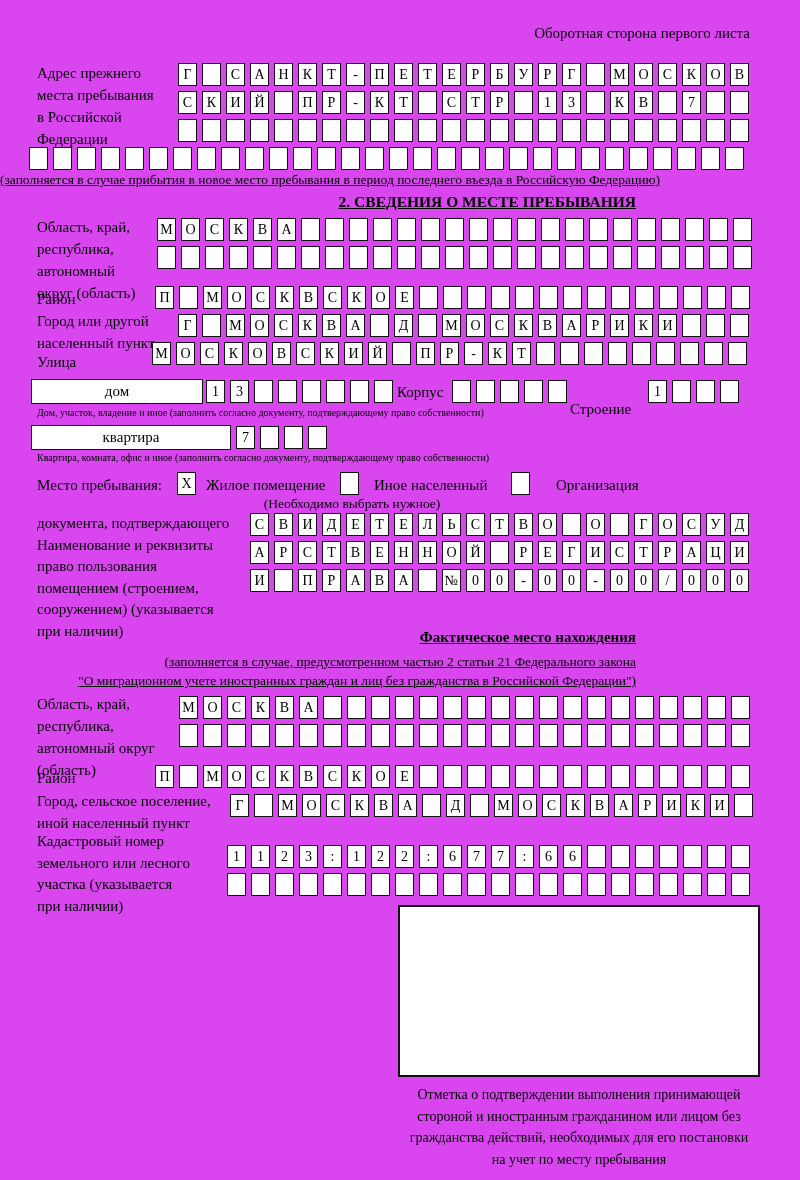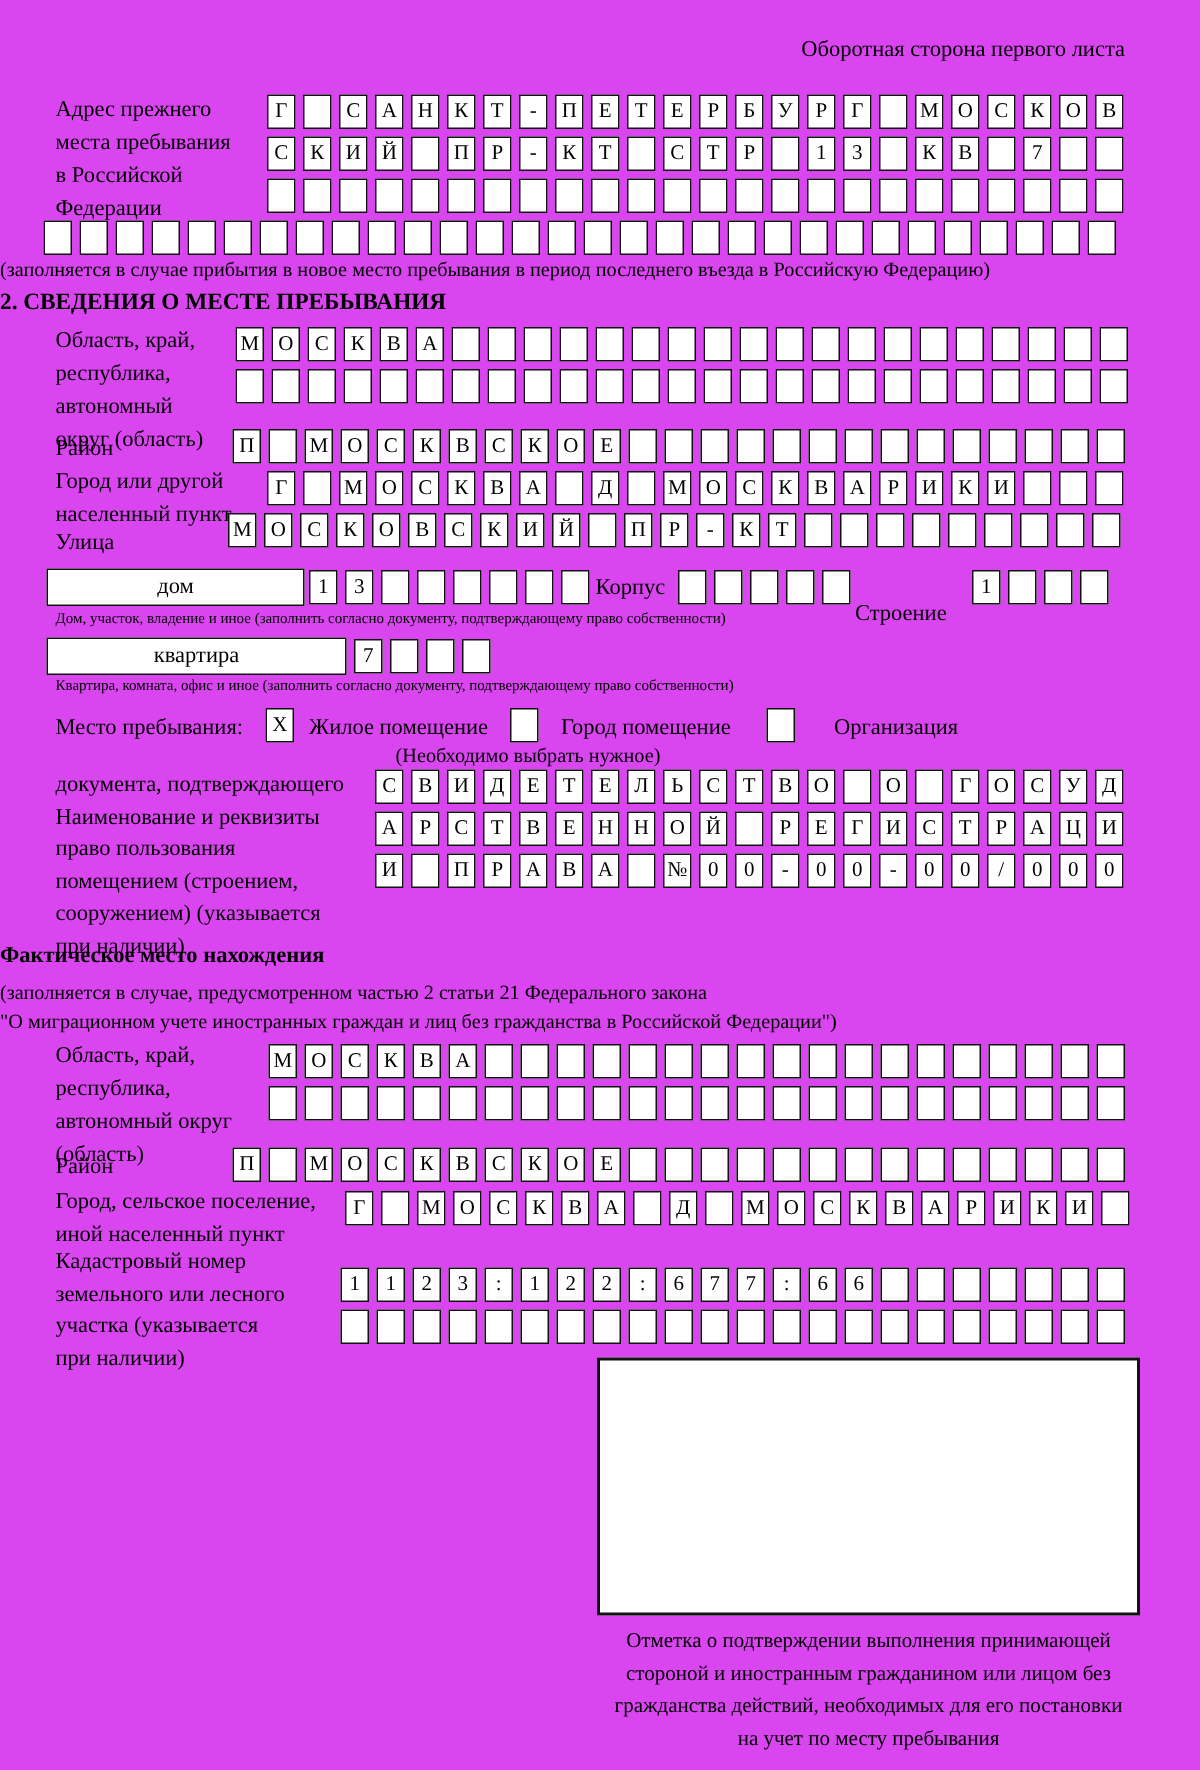"(заполняется в случае прибытия в" .center { text-align: left -> right; text-decoration: none -> underline }
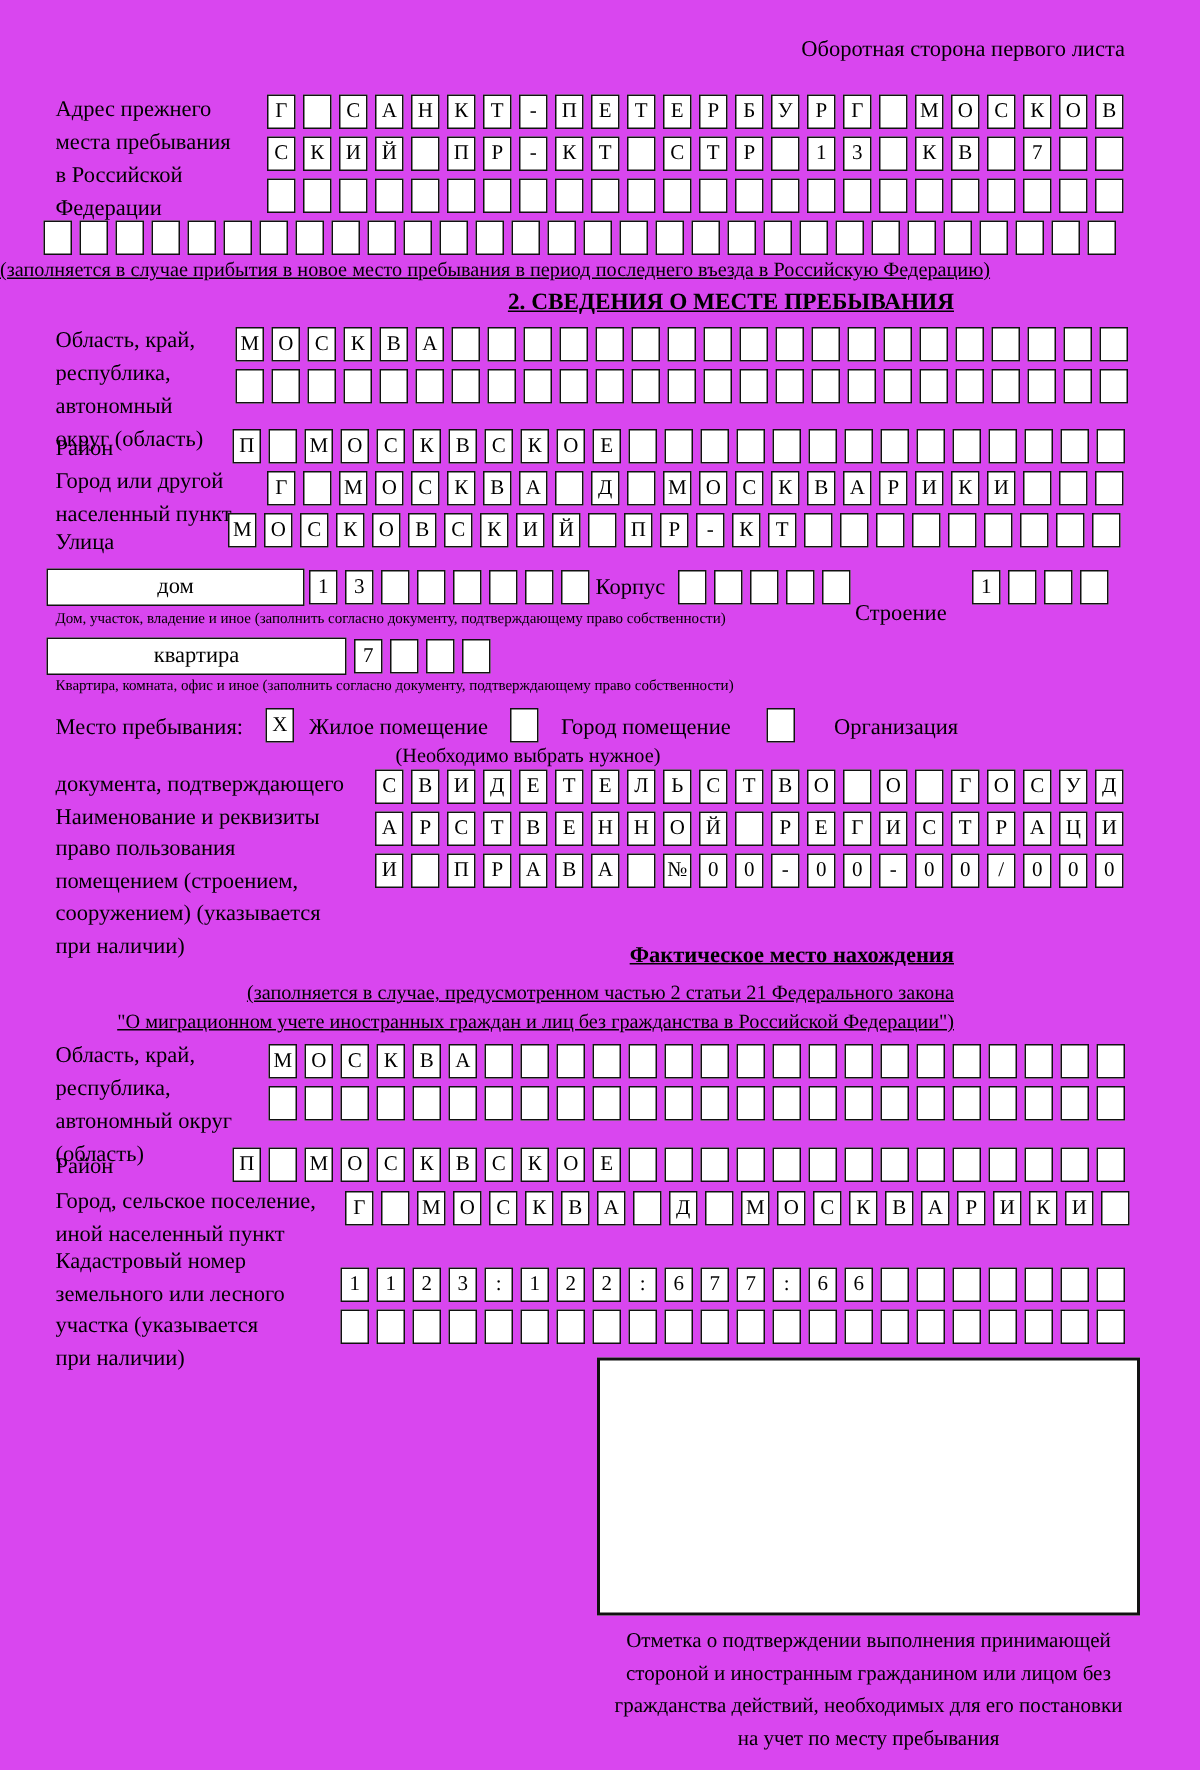"Город помещение" div.abs { text: Город помещение -> Иное населенный }
